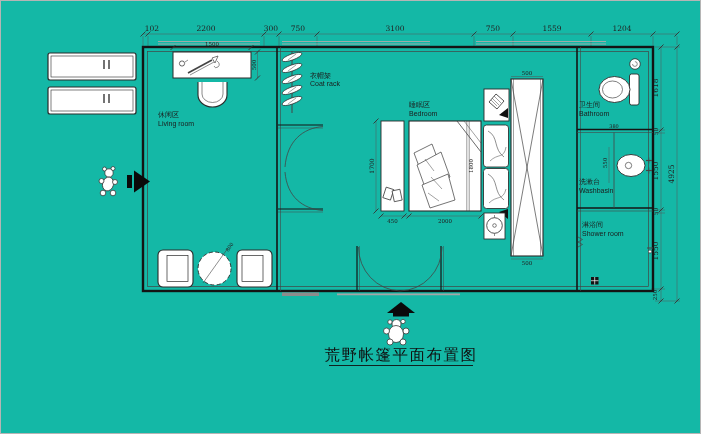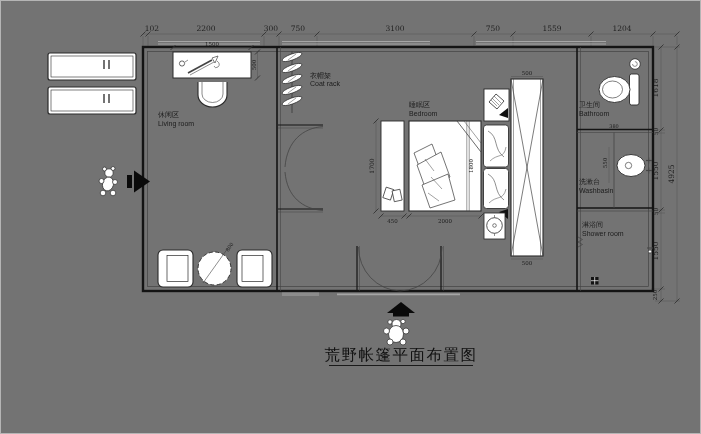"102" .canvas { background: #737373 -> #14b8a6 }
